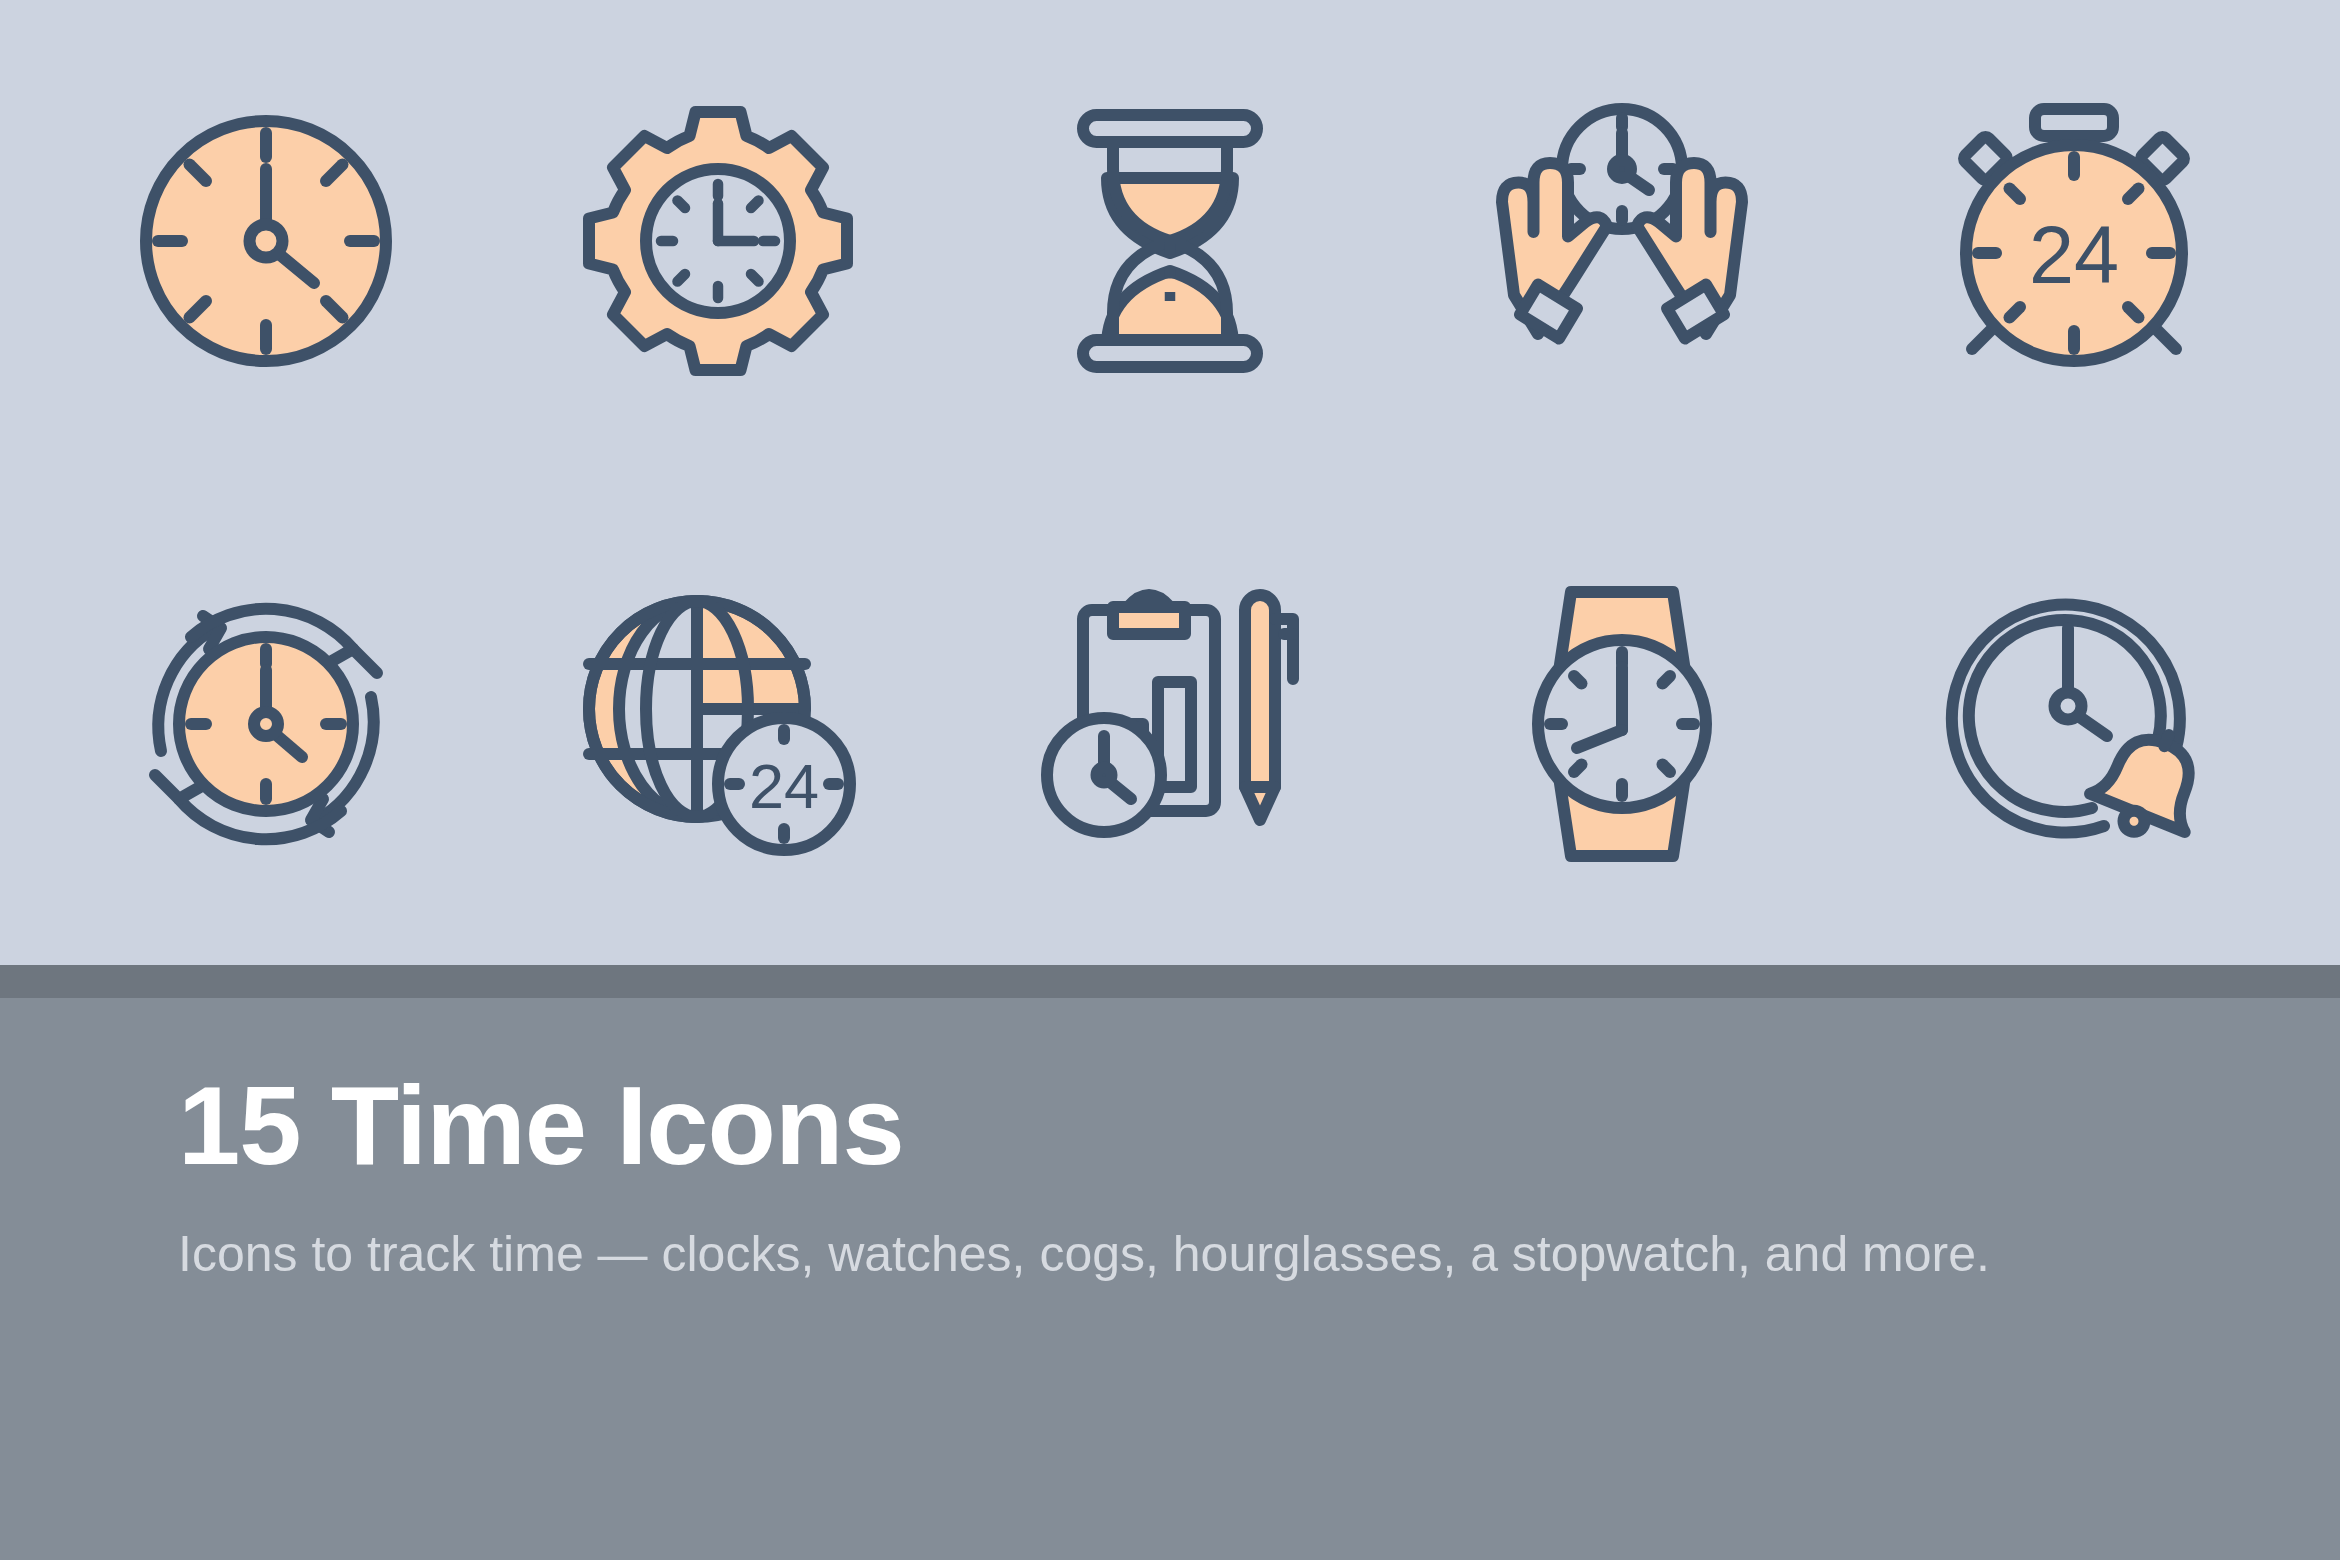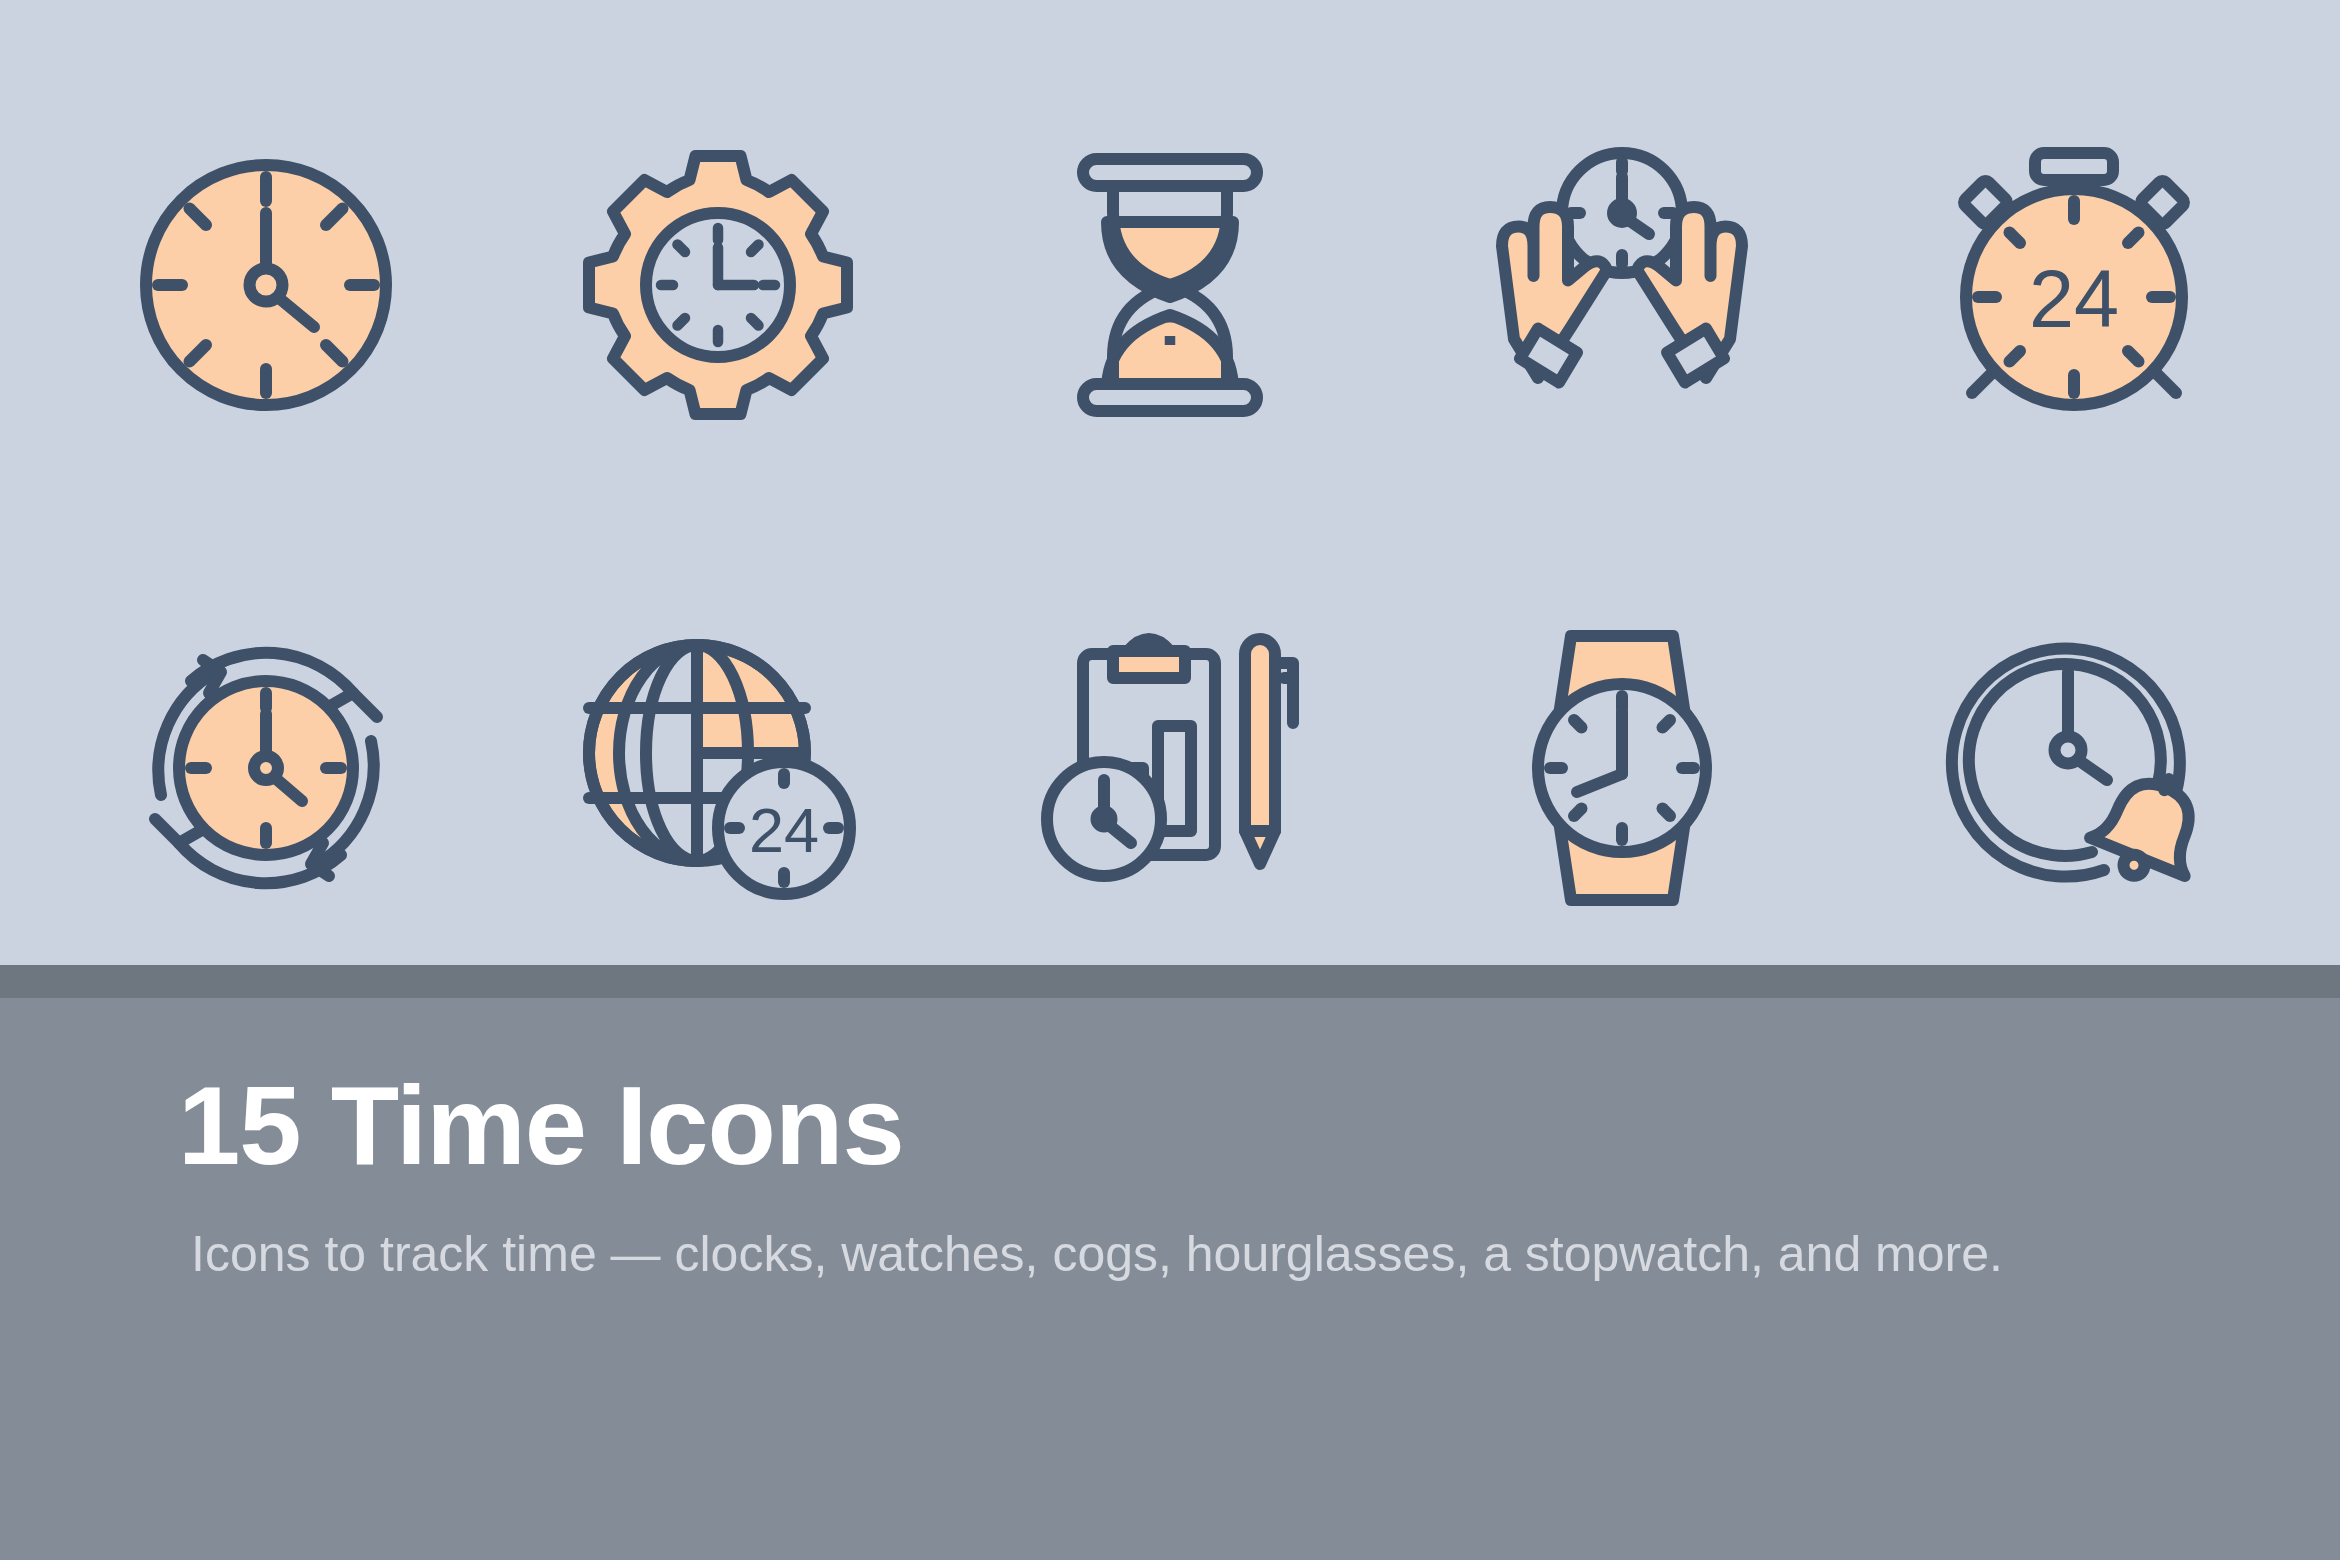"24" .icon-grid { margin-top: 44px -> none }
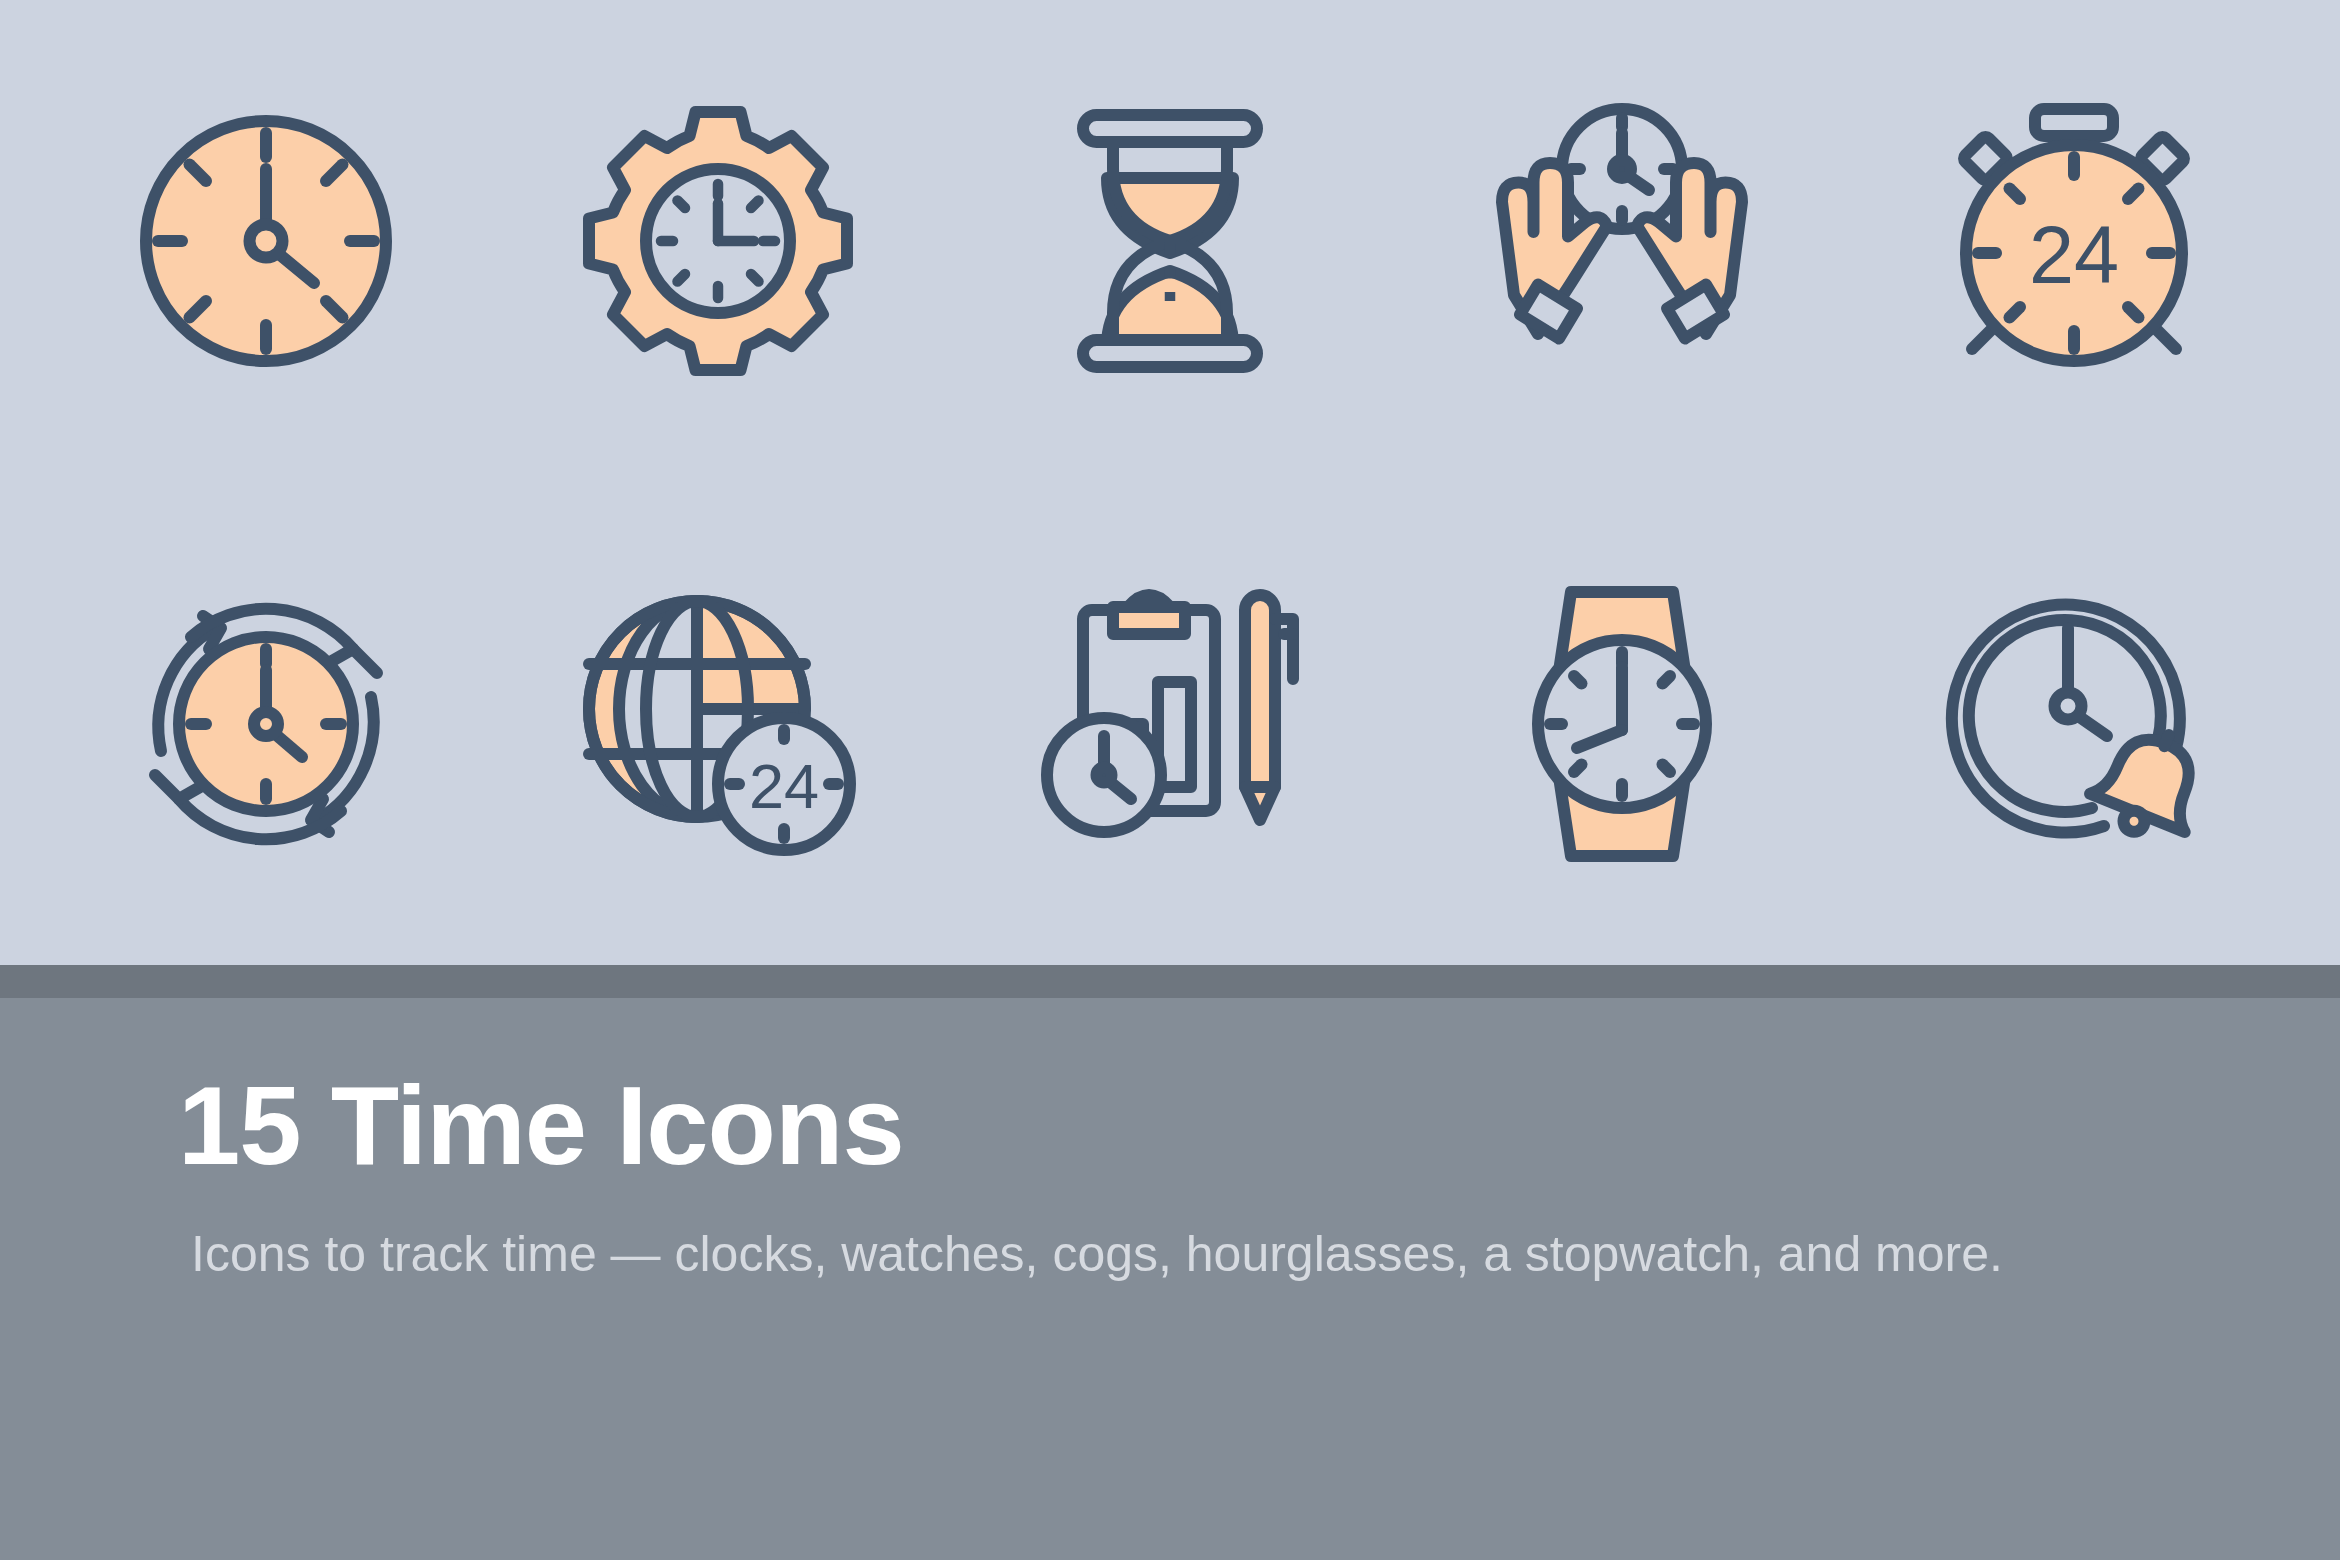"Icons to track time —" .subtitle { margin: 44px 0 0 13px -> 44px 0 0 0 }
